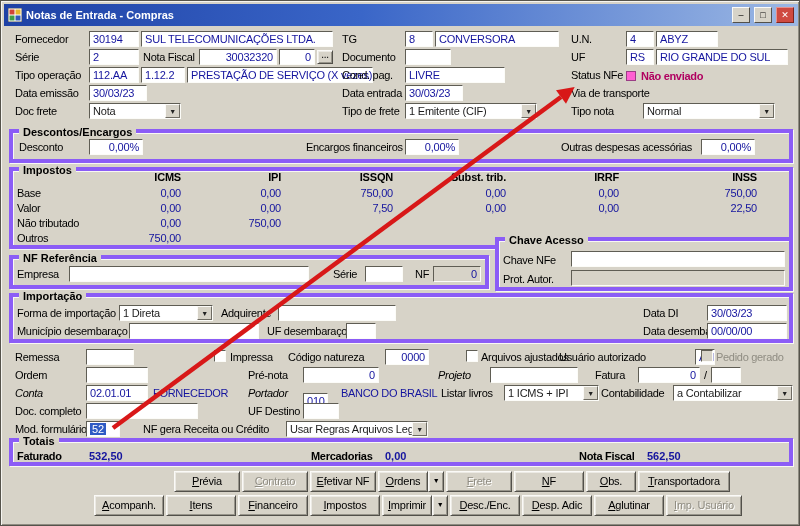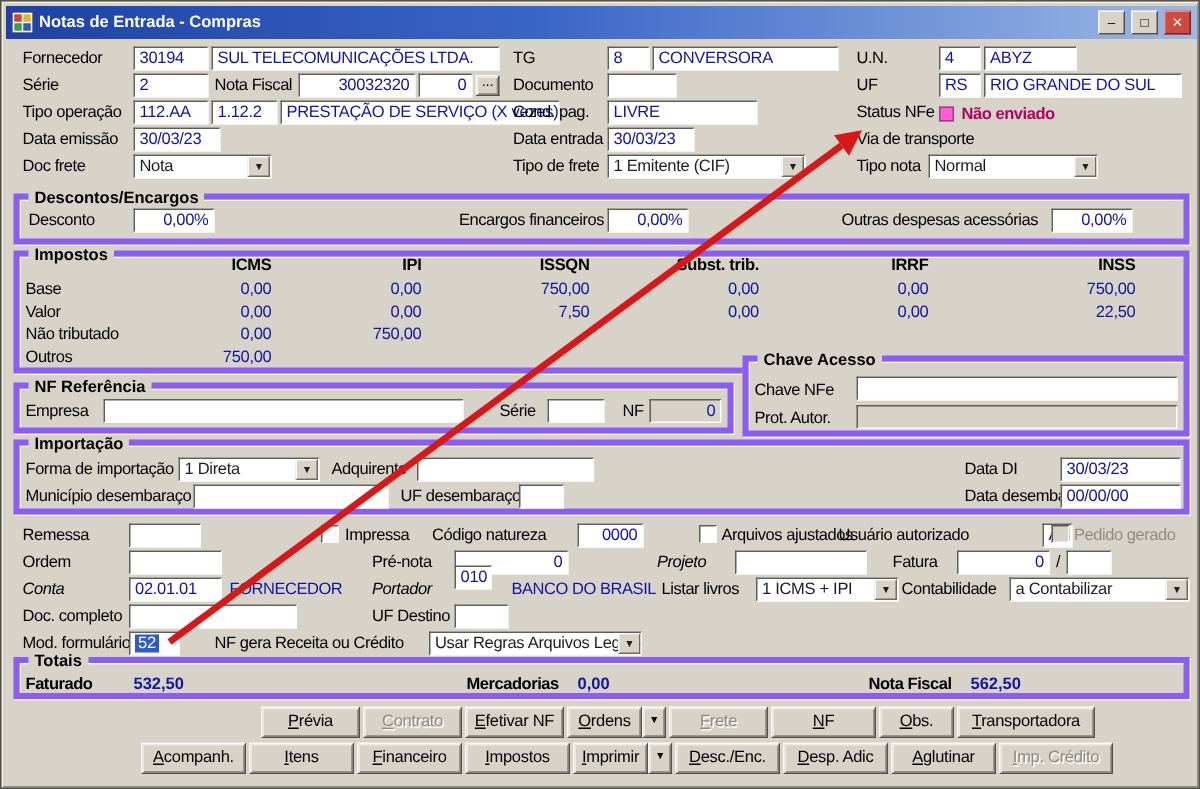"Normal" div.fld { left: 618px -> 642px; width: 113px -> 132px }
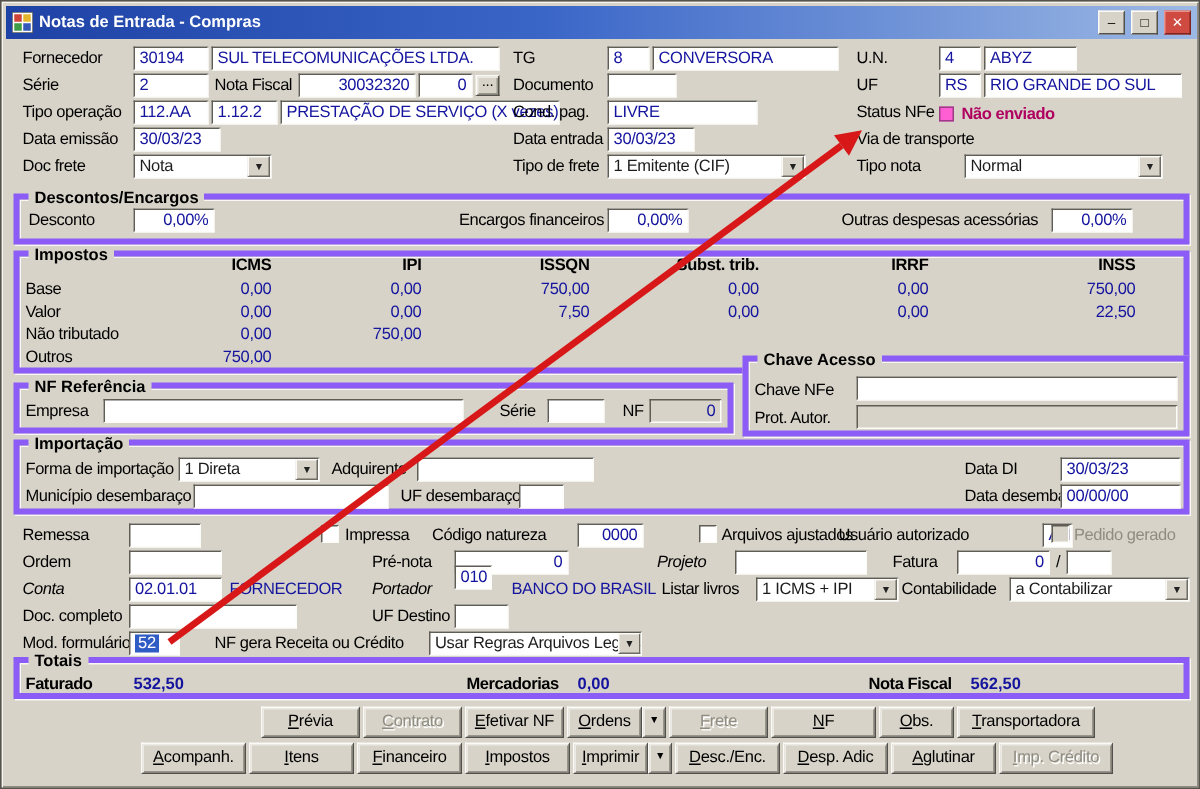"010" div.fld { top: 376px -> 392px }
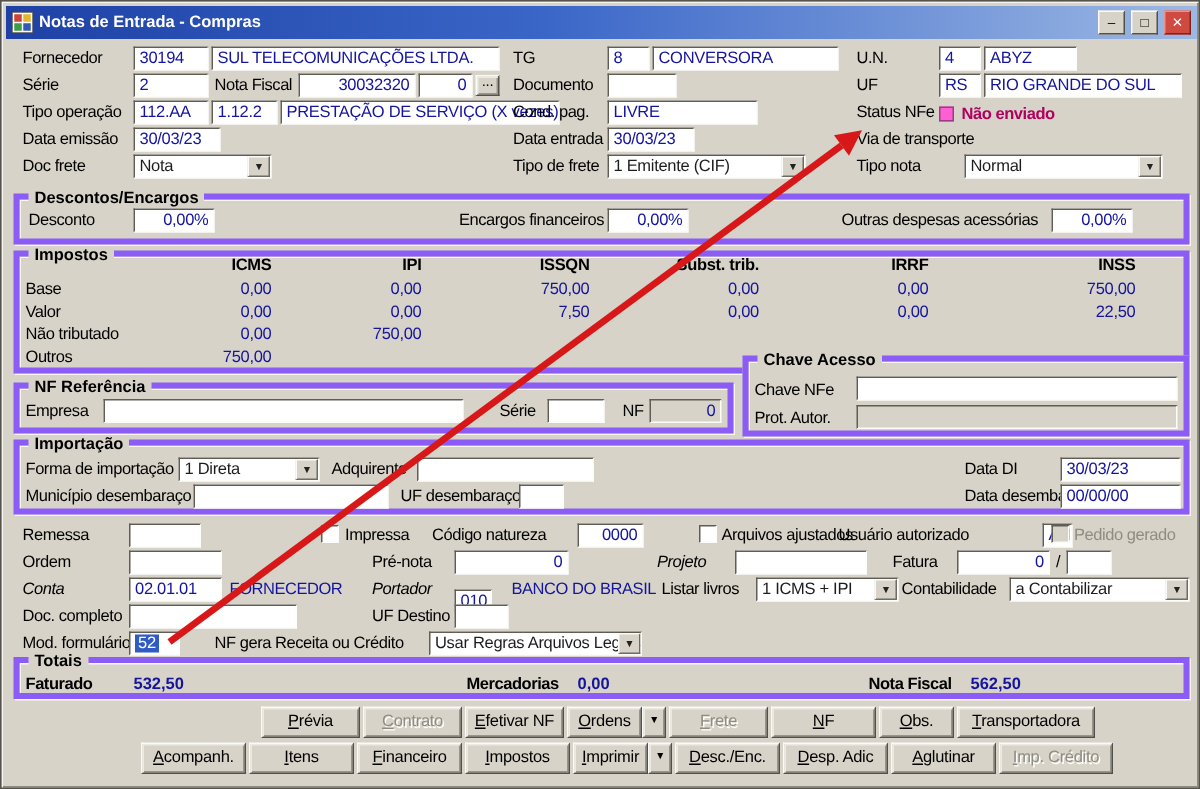"Imp. Crédito" div.btn { text: Crédito -> Usuário }
